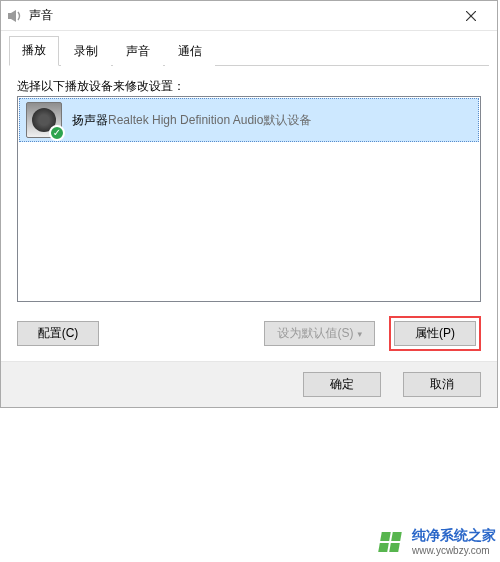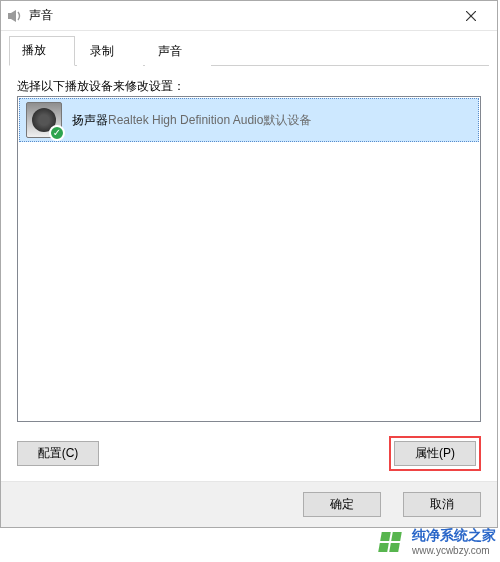"声音" .window { height: 528px -> 408px }
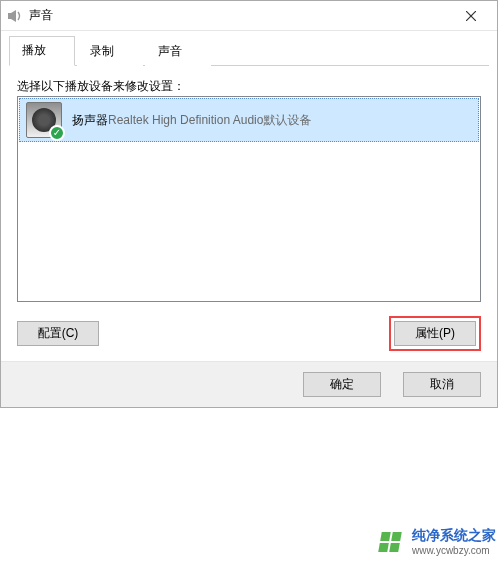"播放" .tab { padding: 5px 28px 6px 12px -> 5px 12px 6px 12px }
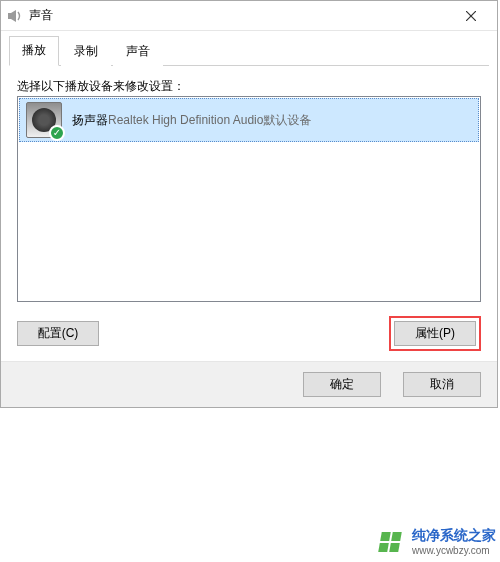"通信" div.tab { html: none -> <div>通信</div> }
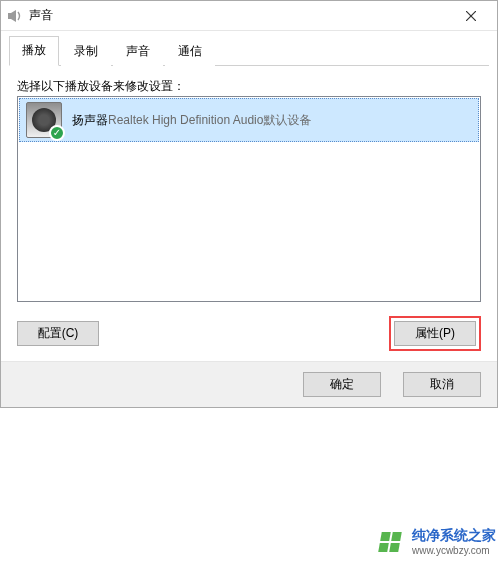"设为默认值(S)" button.btn { html: none -> <button> <span>设为默认值(S)</span> <span>▾</span> </button> }
